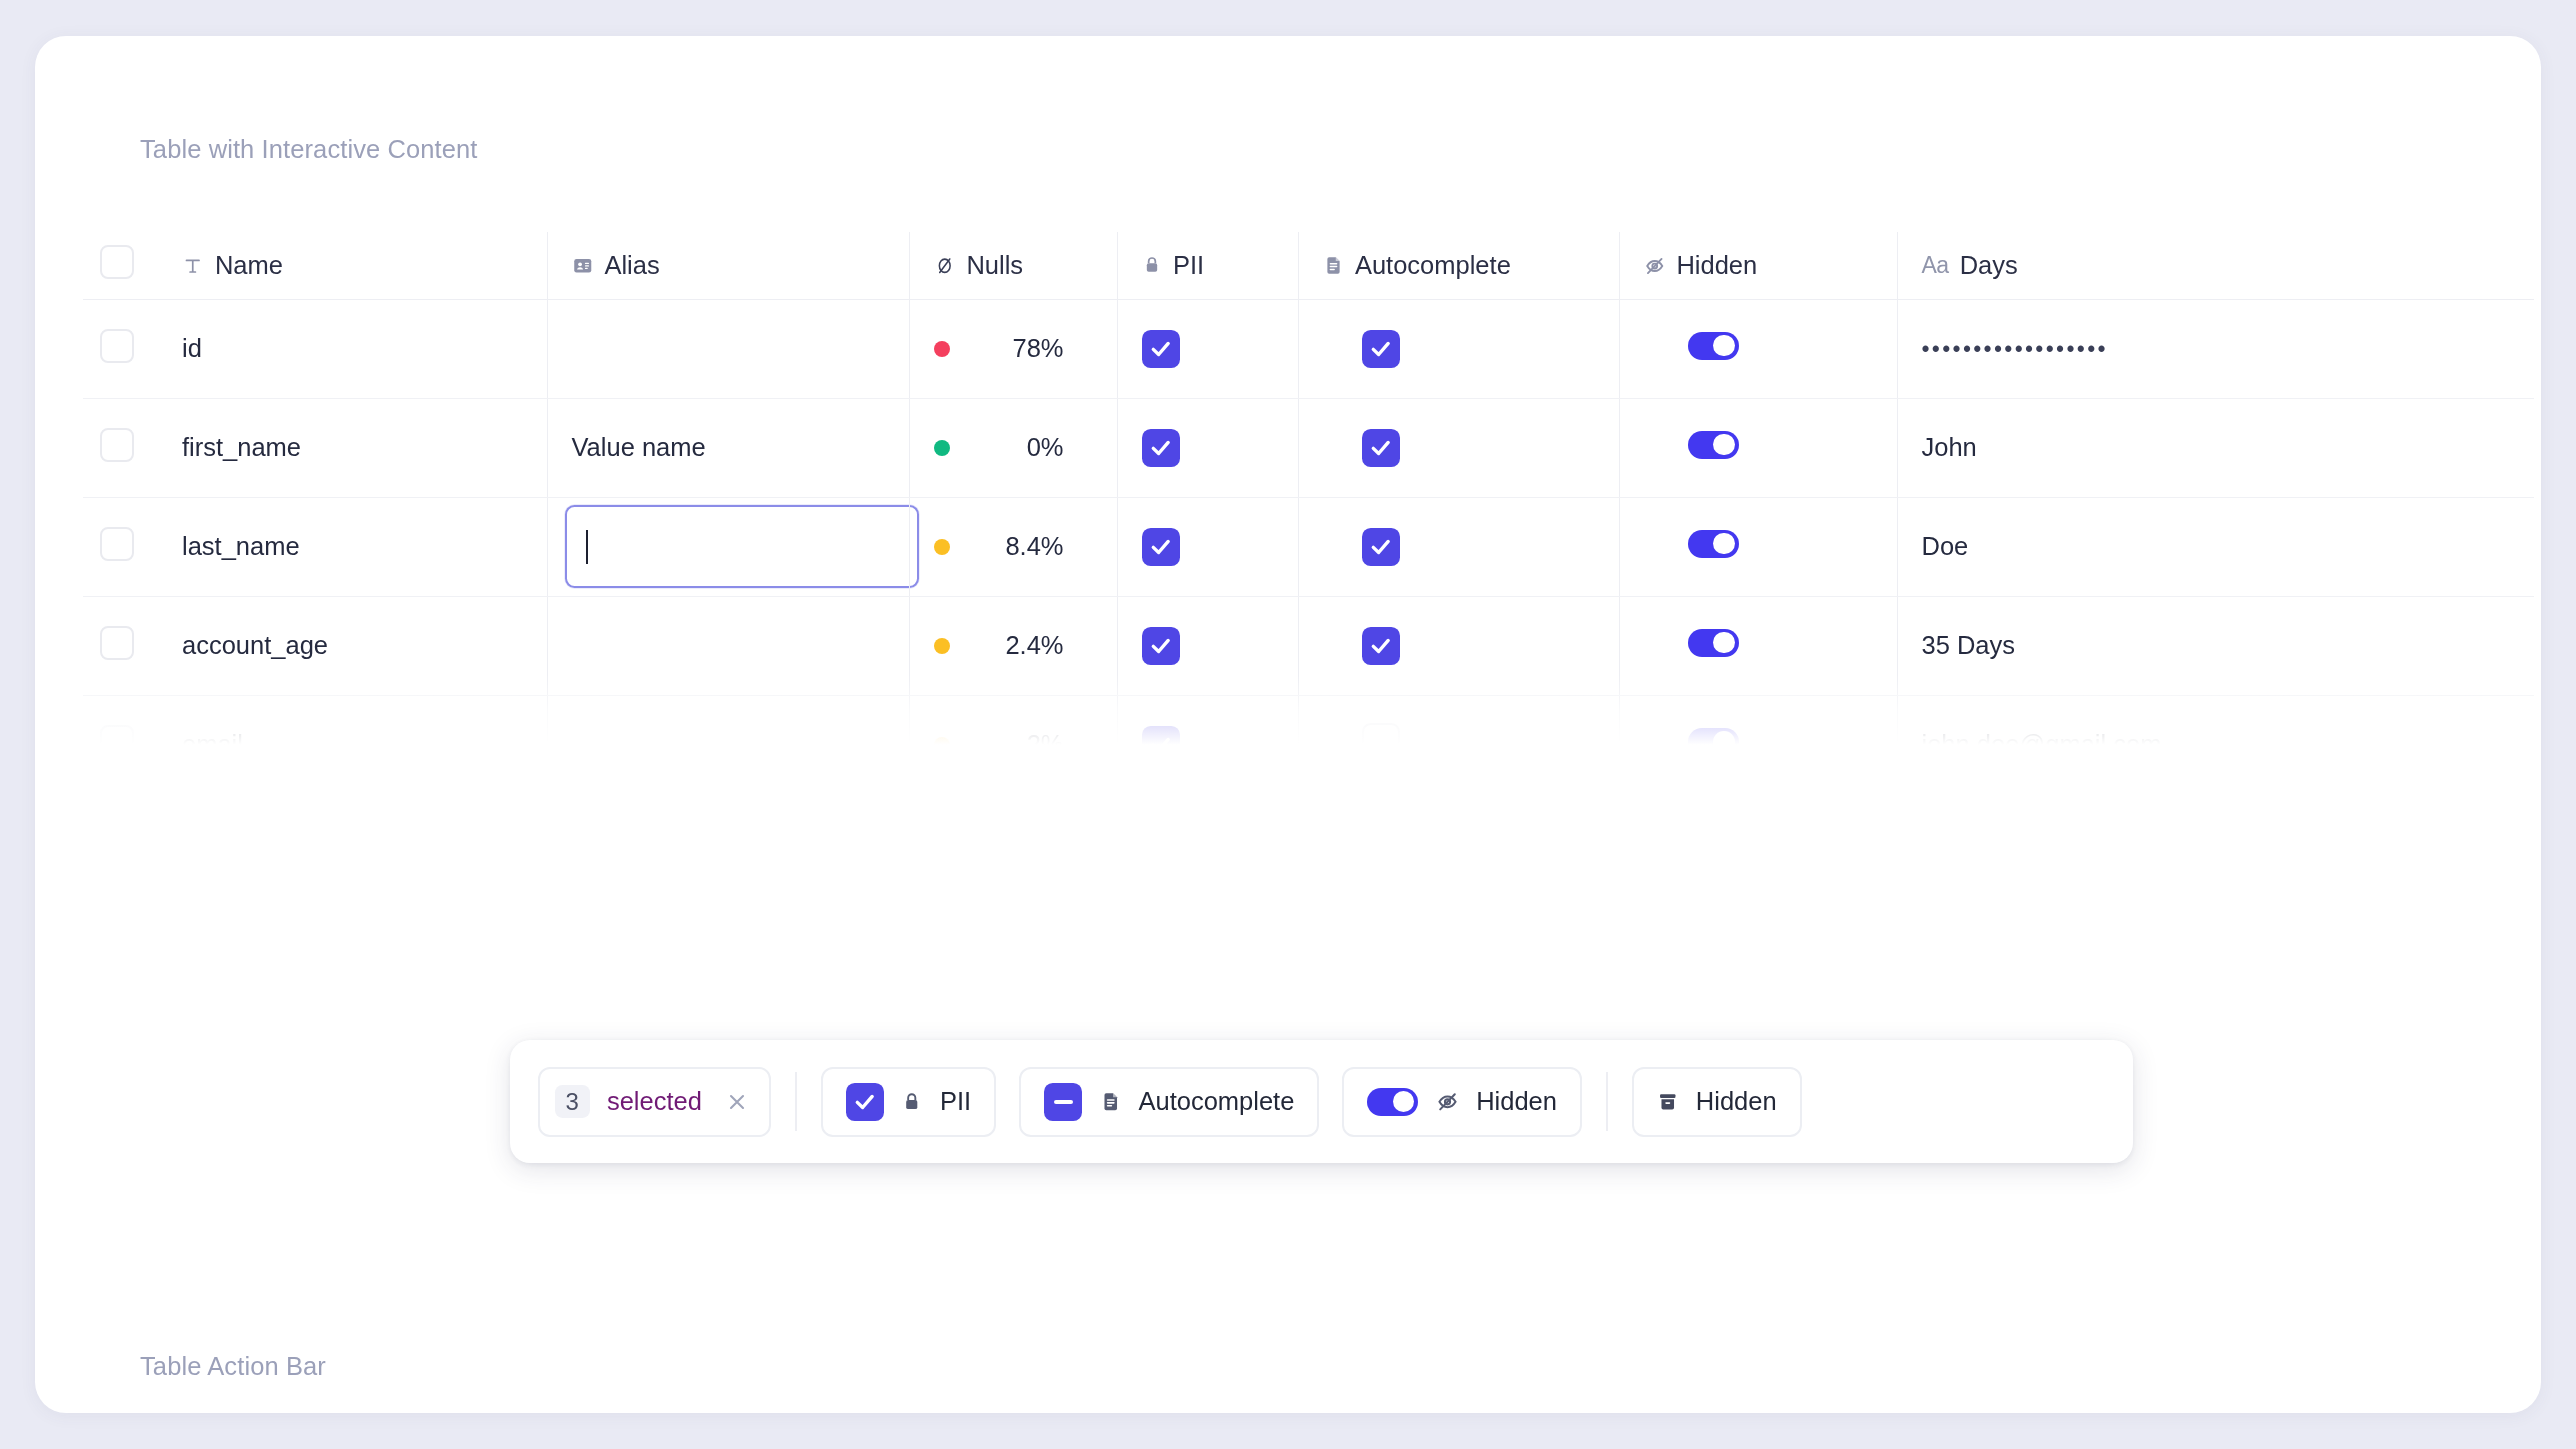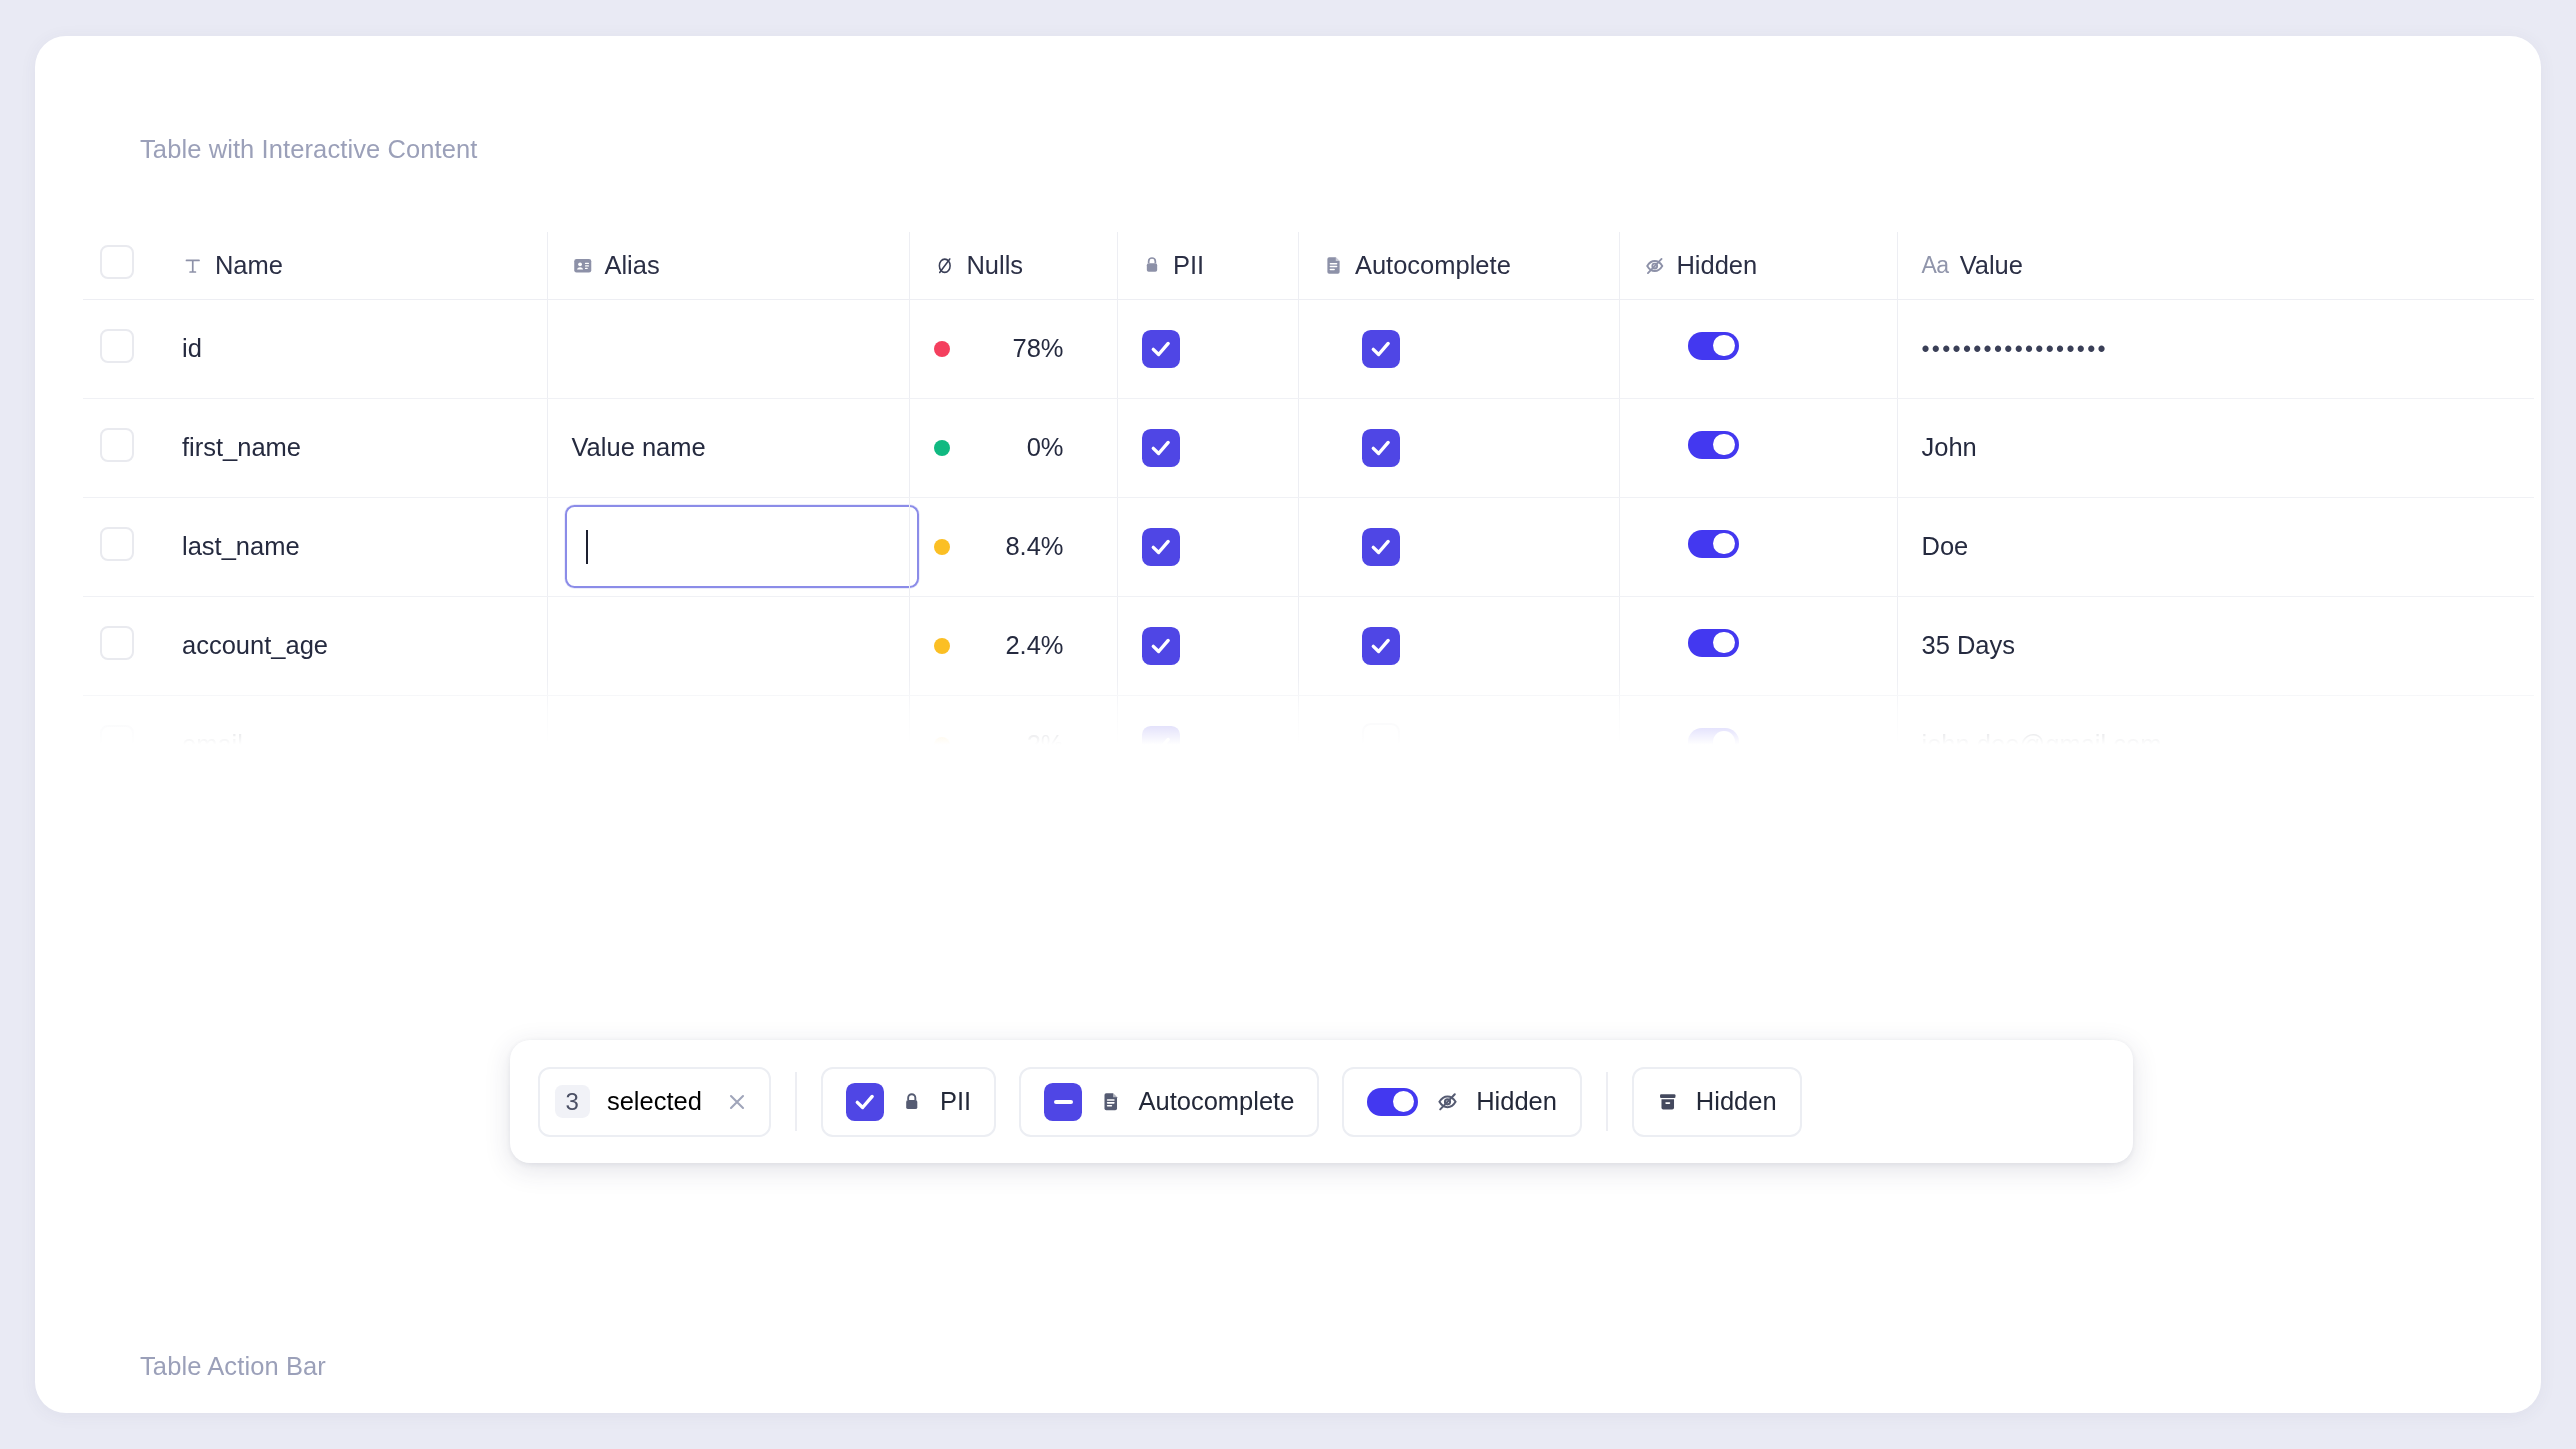"Value" span { text: Value -> Days }
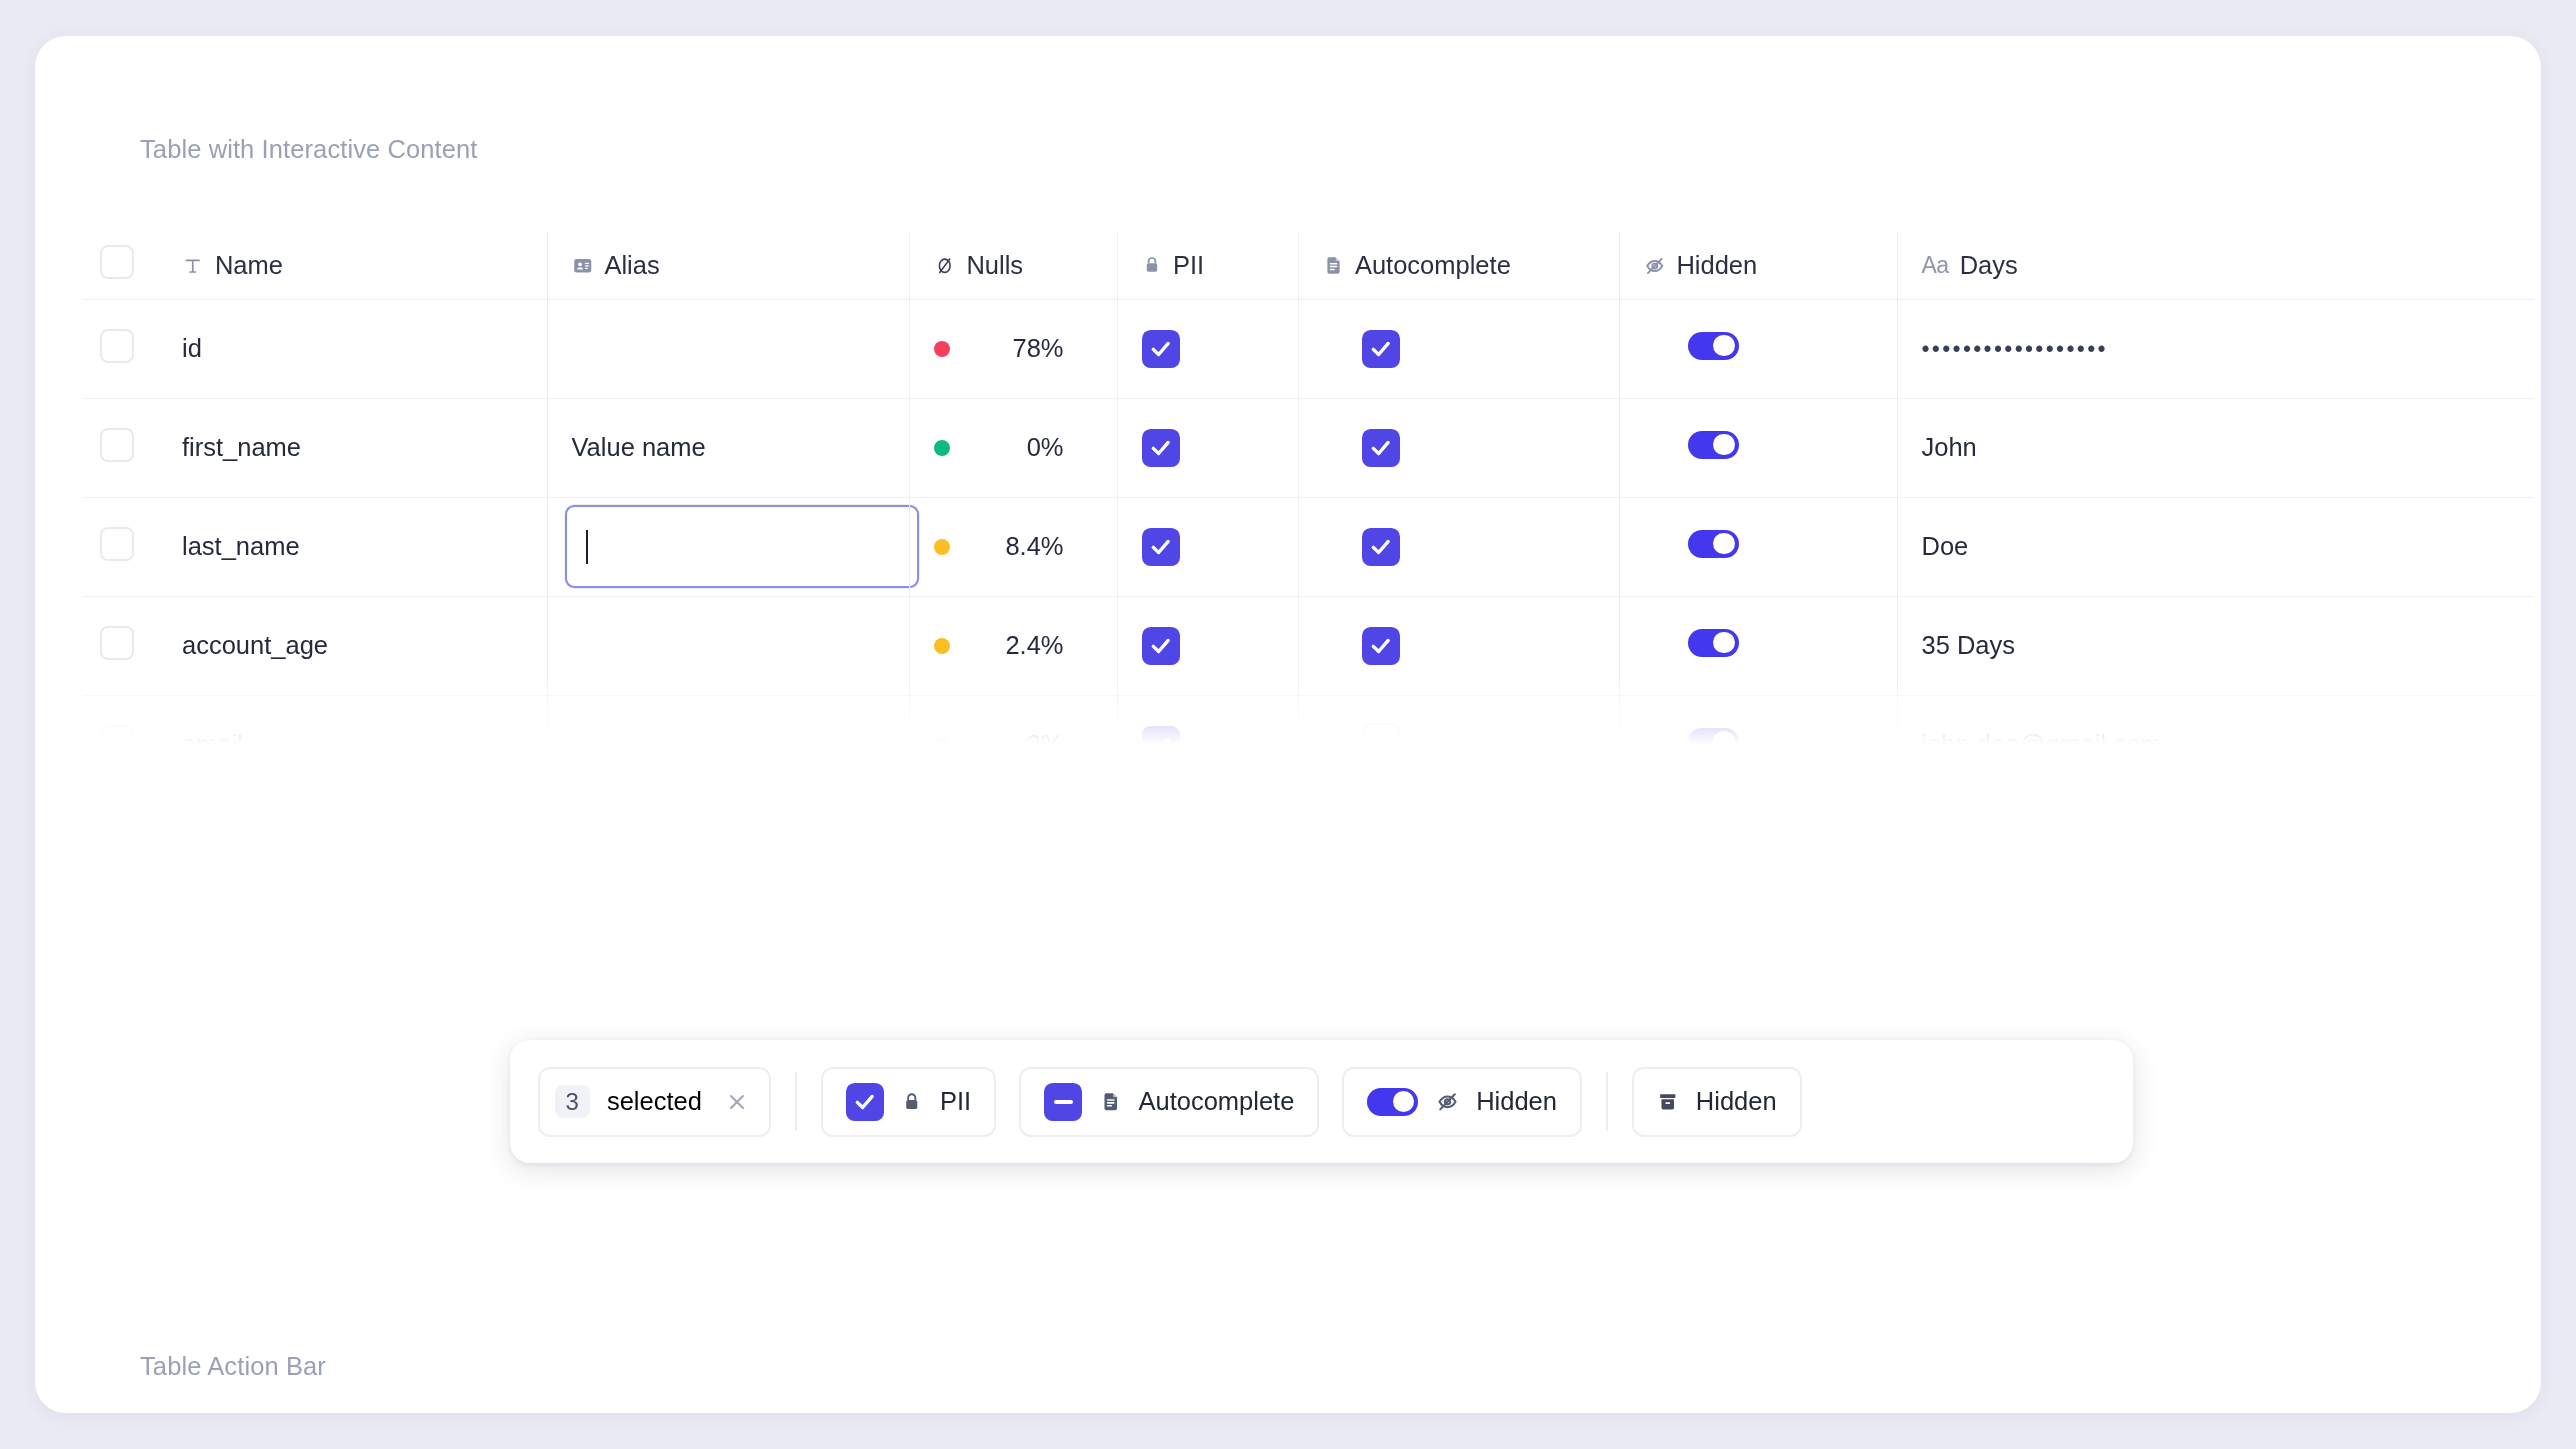"selected" .ab-chip-label { color: #000000 -> #701a75 }
